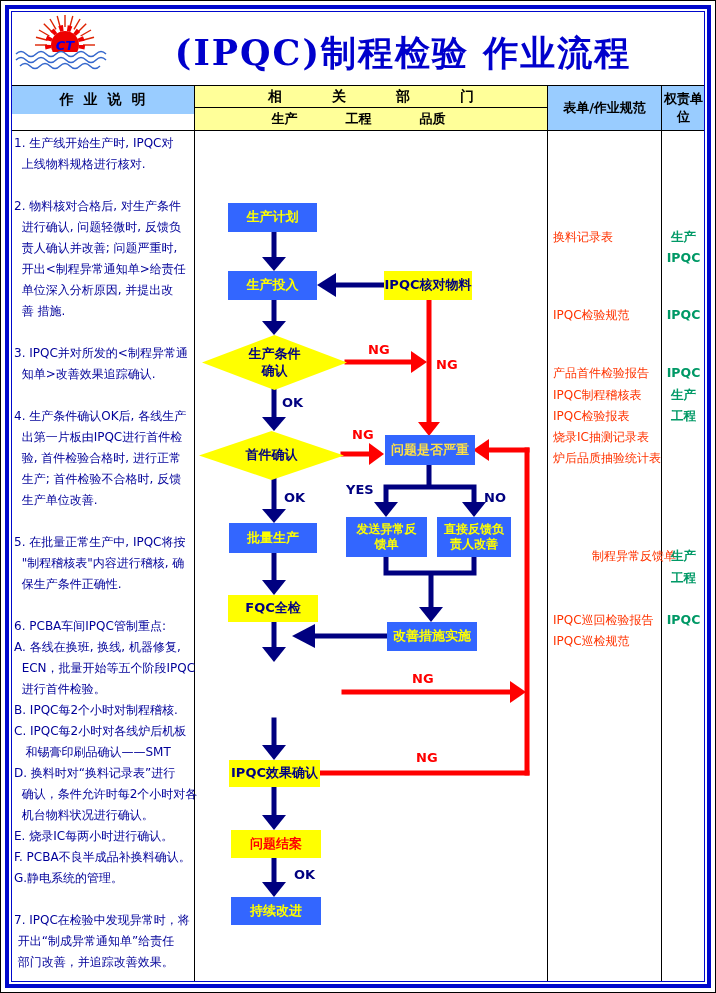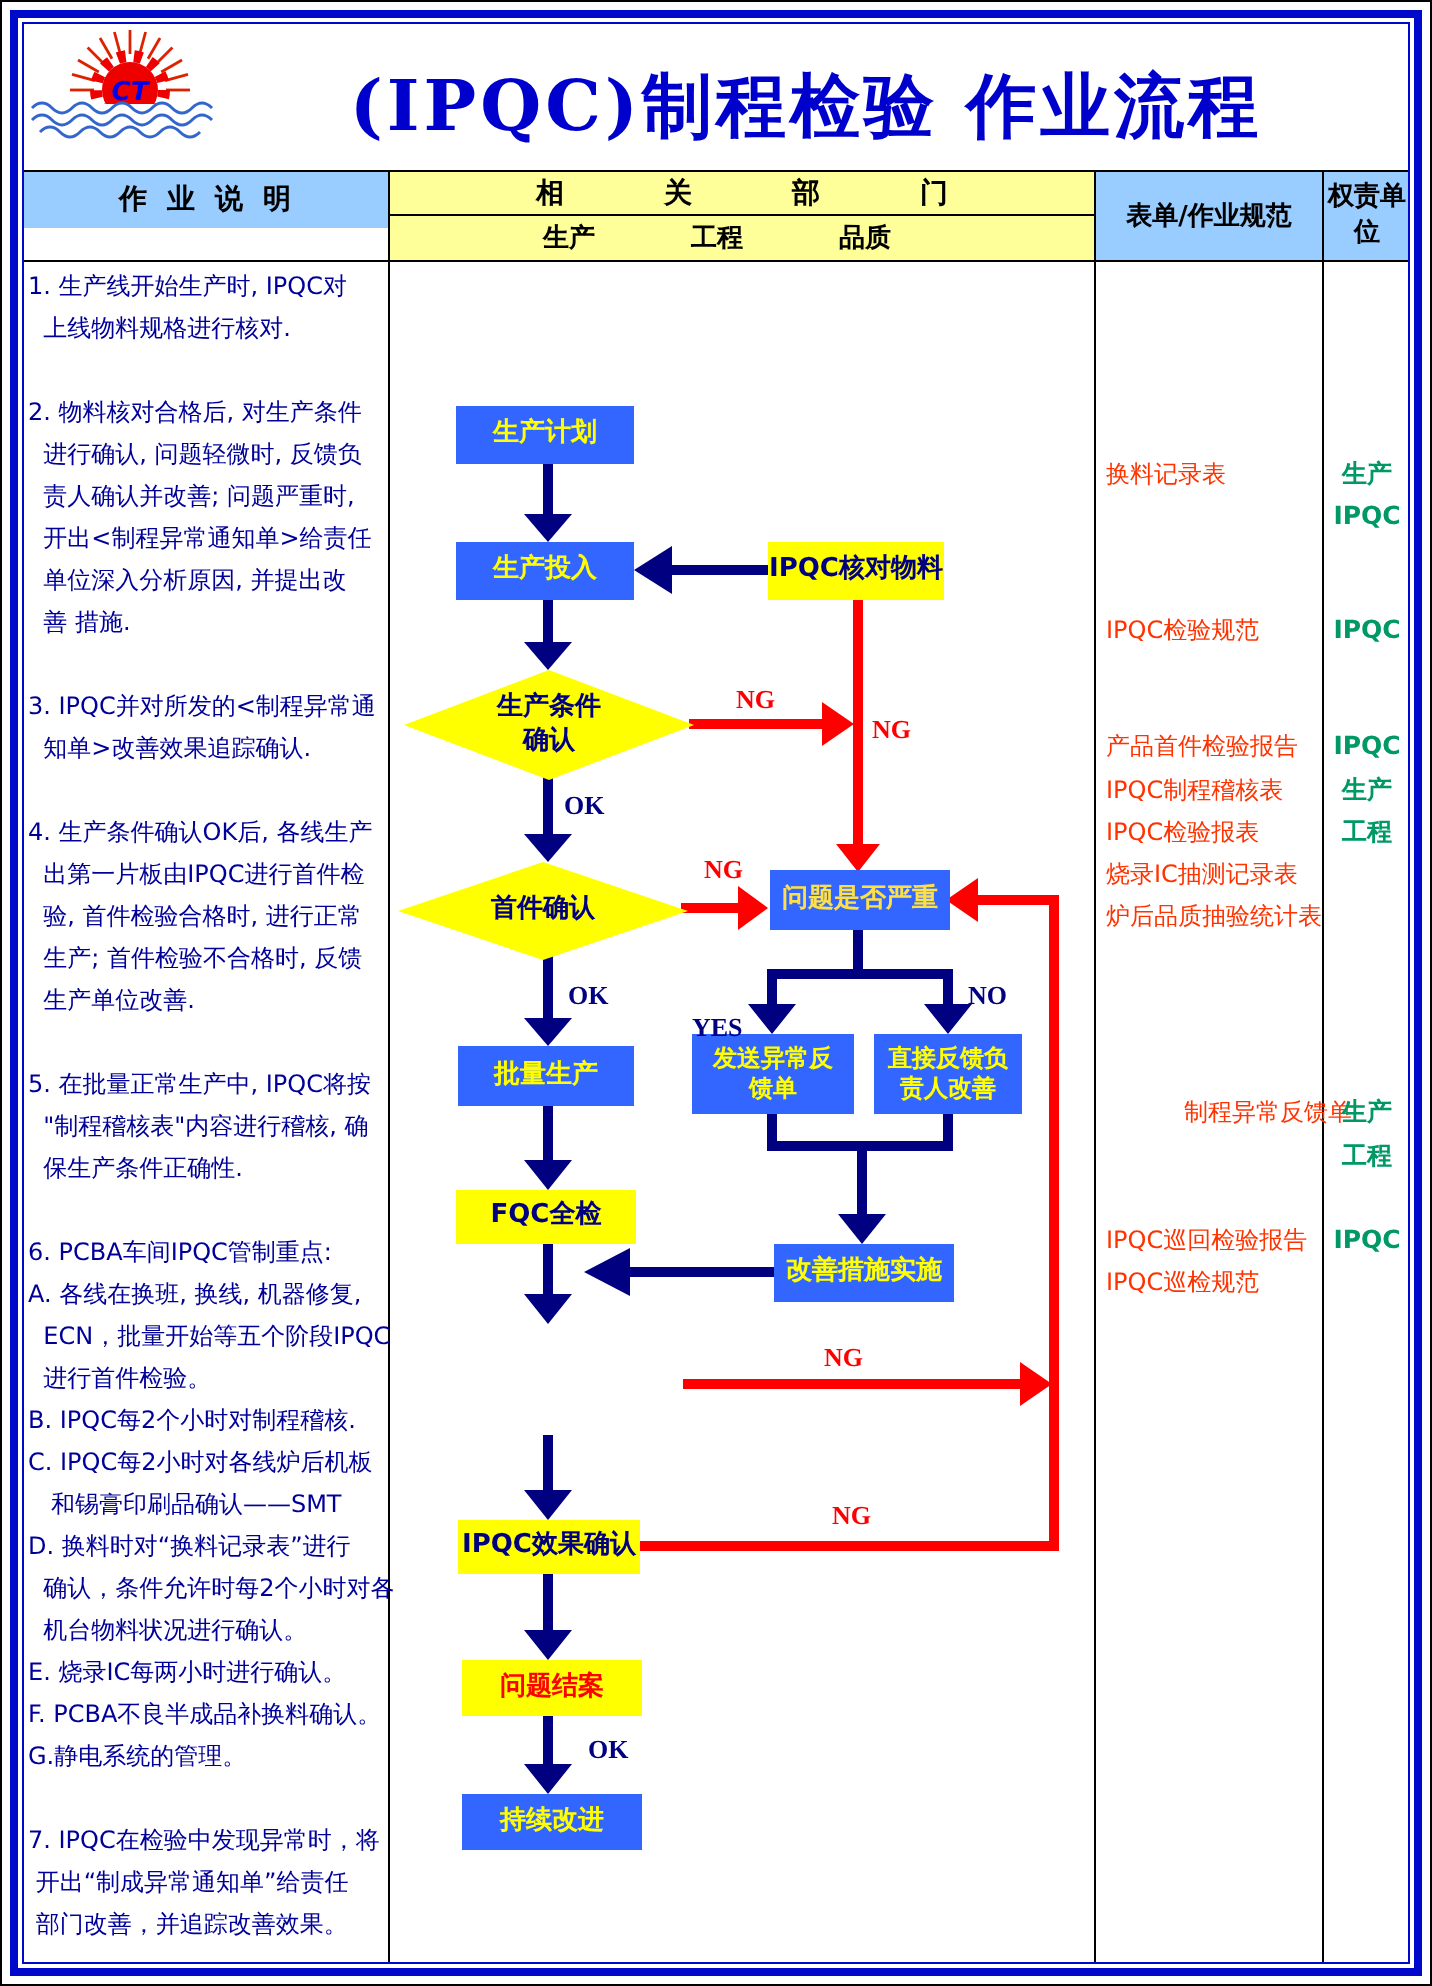"NG" .elabel { font-family: Liberation Serif, serif -> none }
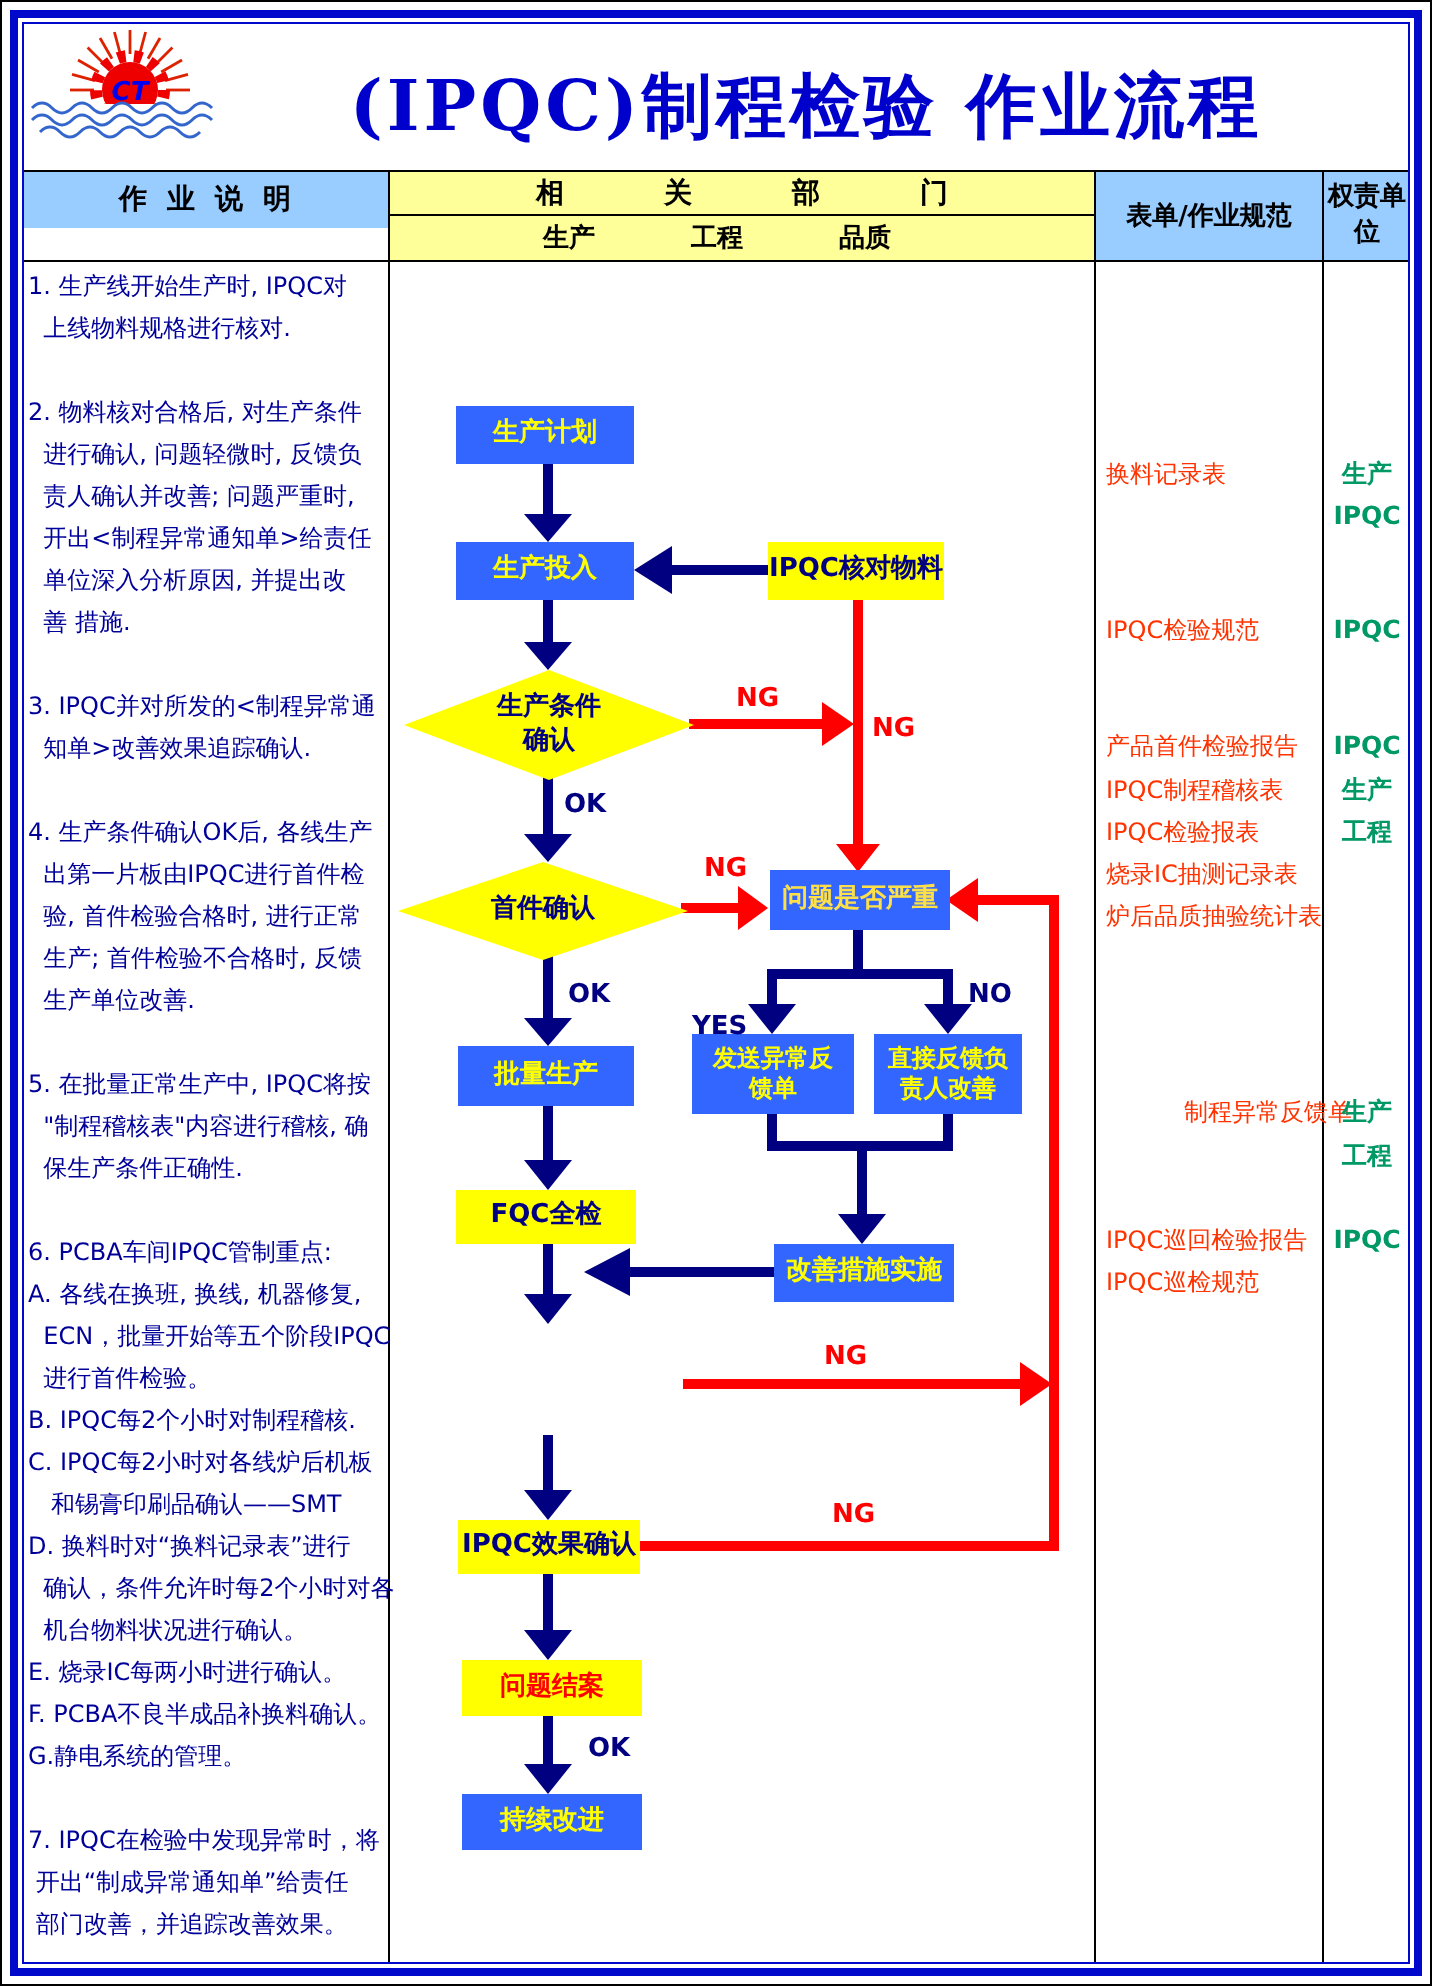"YES" div.elabel { top: 376px -> 352px }
